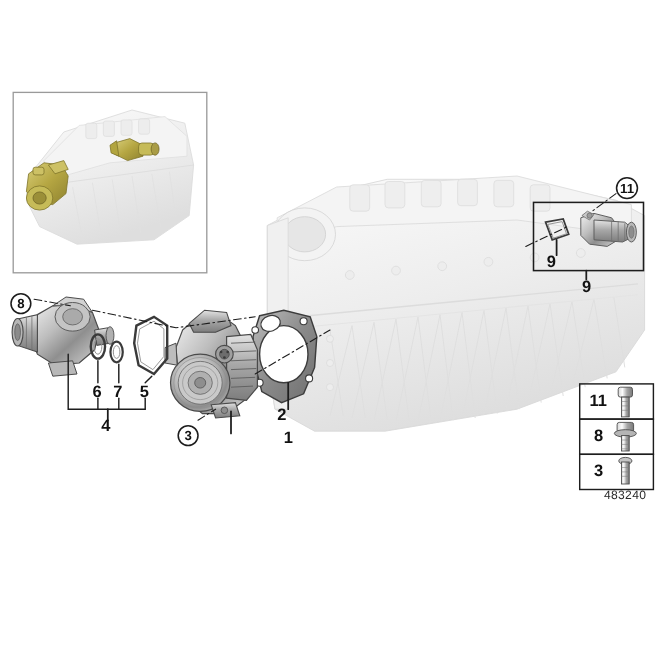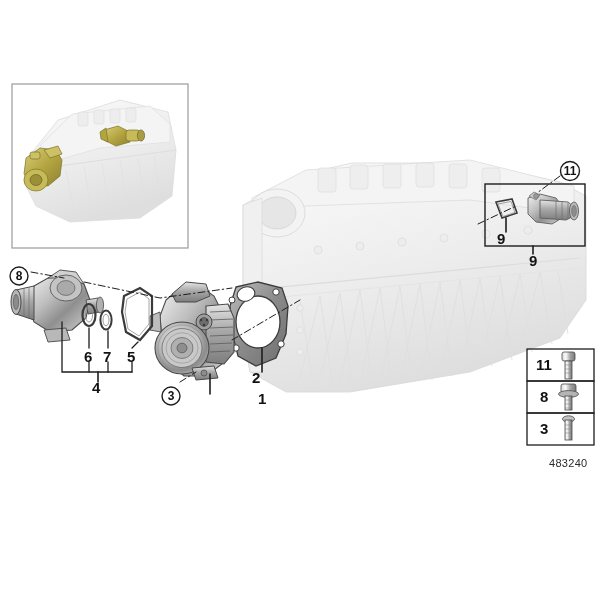"483240" #drawing-no { top: 457px -> 445px }
